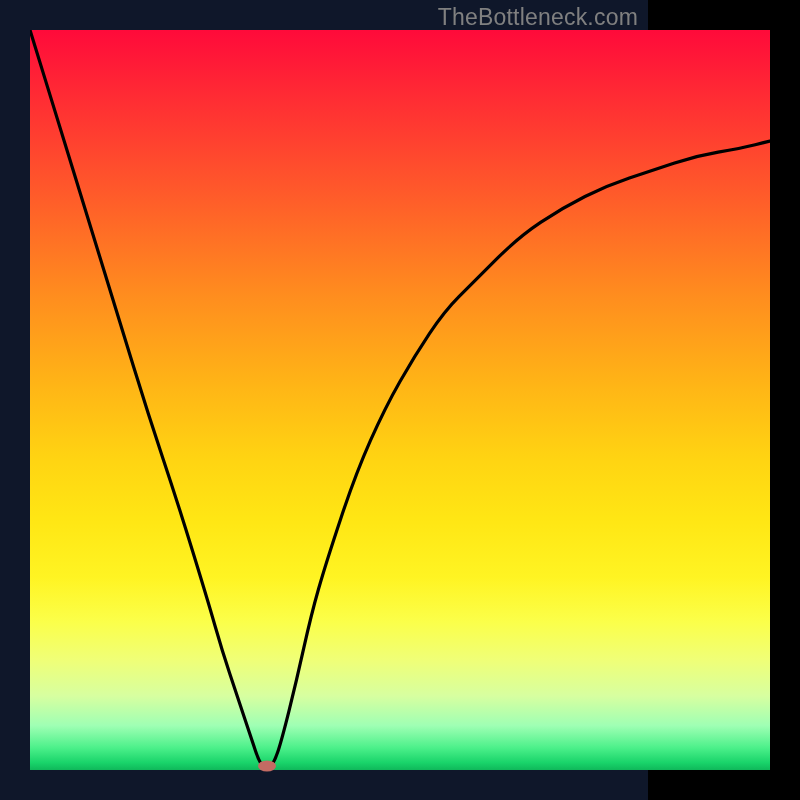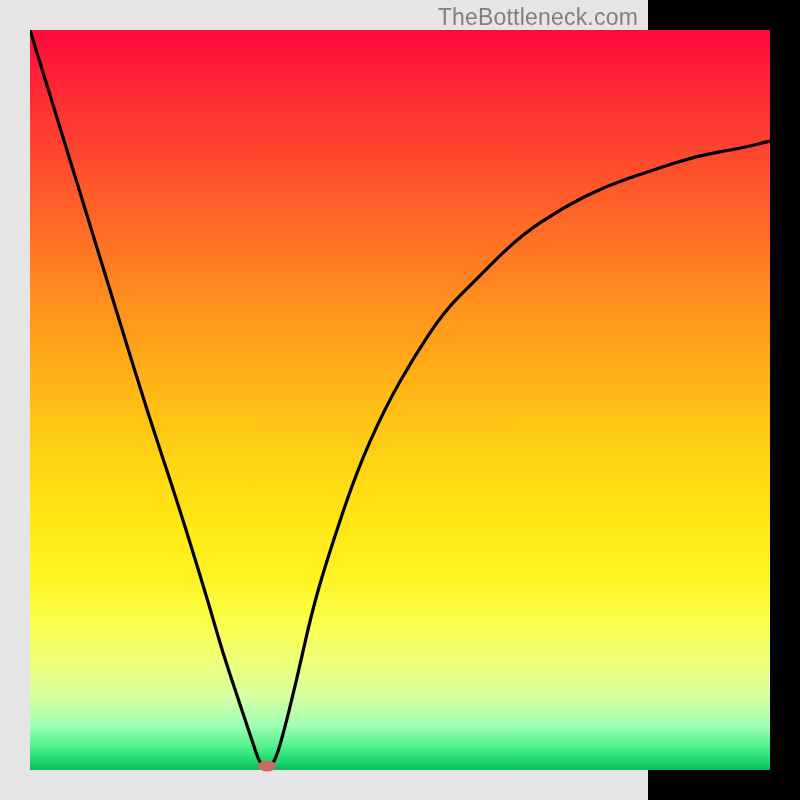"TheBottleneck.com" .frame { background: #e5e5e5 -> #0f172a }
